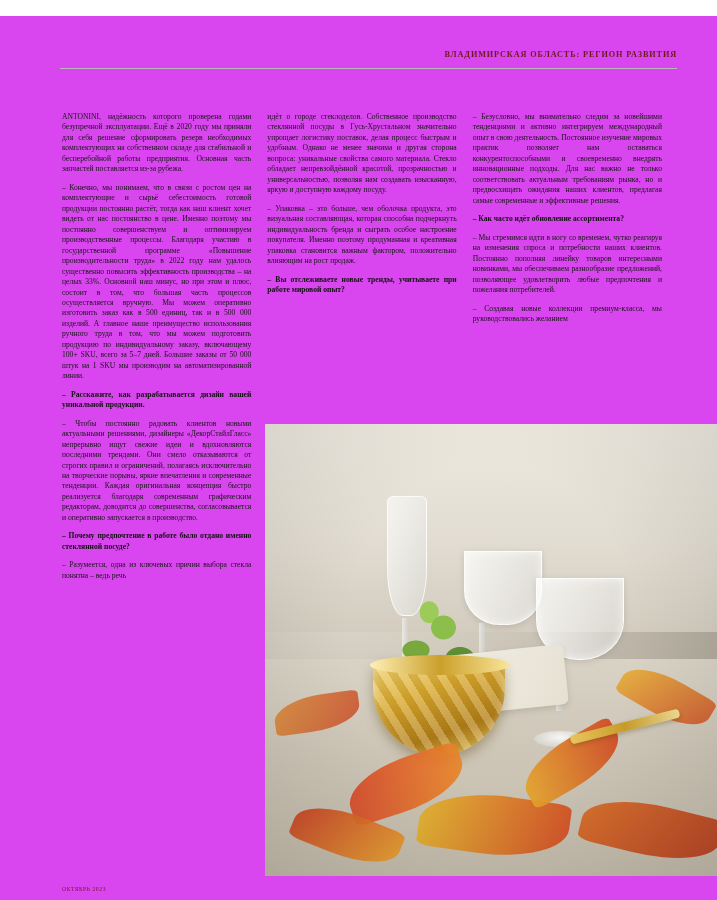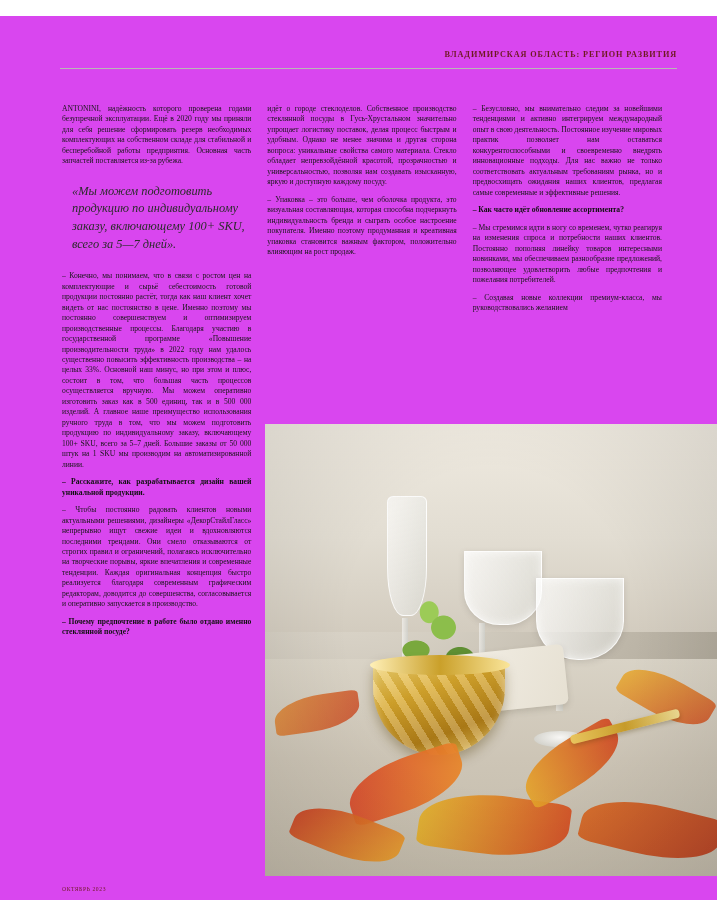"ANTONINI, надёжность которого проверена" .col p { margin: 0 0 7px 0 -> 8px 0 7px 0 }
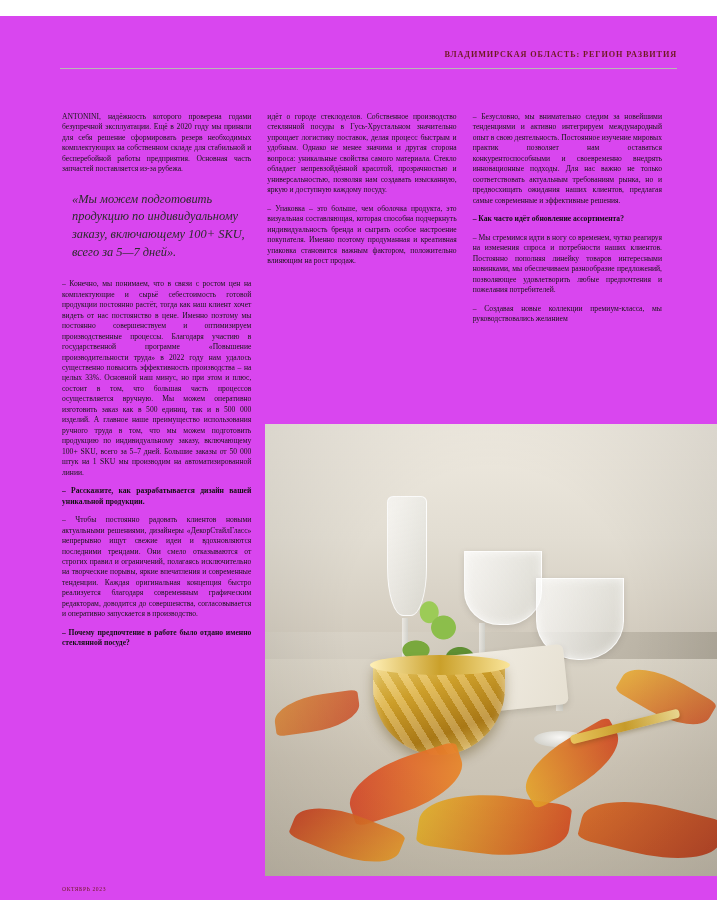"«Мы можем подготовить продукцию по" div.pull-quote { html: <div>«Мы можем подготовить продукцию по индивидуальному заказу, включающему 100+ SKU, всего за 5—7 дней».</div> -> none }
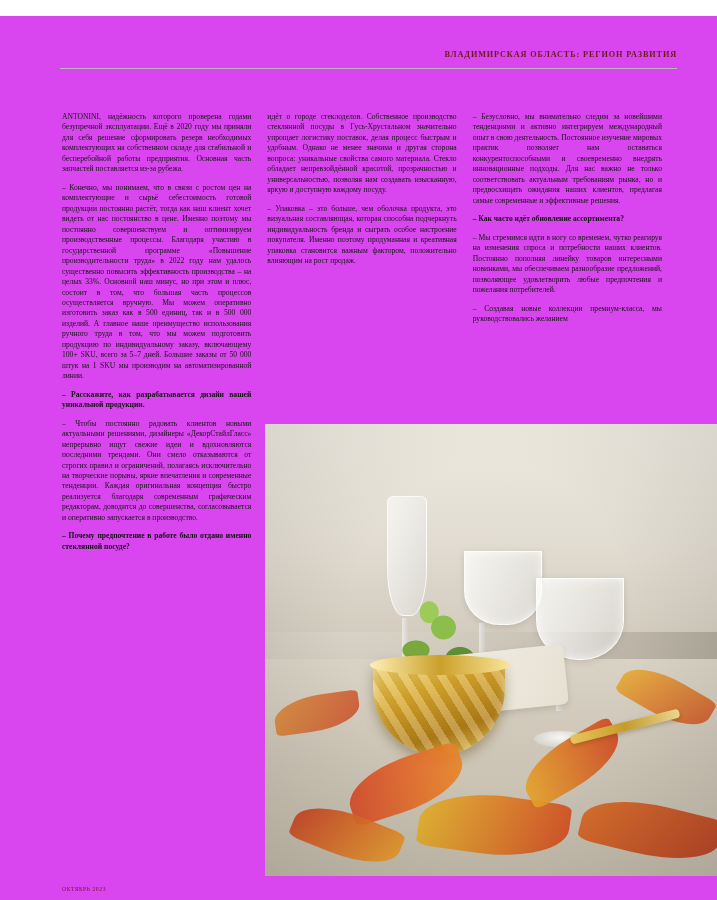"– Вы отслеживаете новые тренды," p.q-lead { html: none -> <p>– Вы отслеживаете новые тренды, учитываете при работе мировой опыт?</p> }
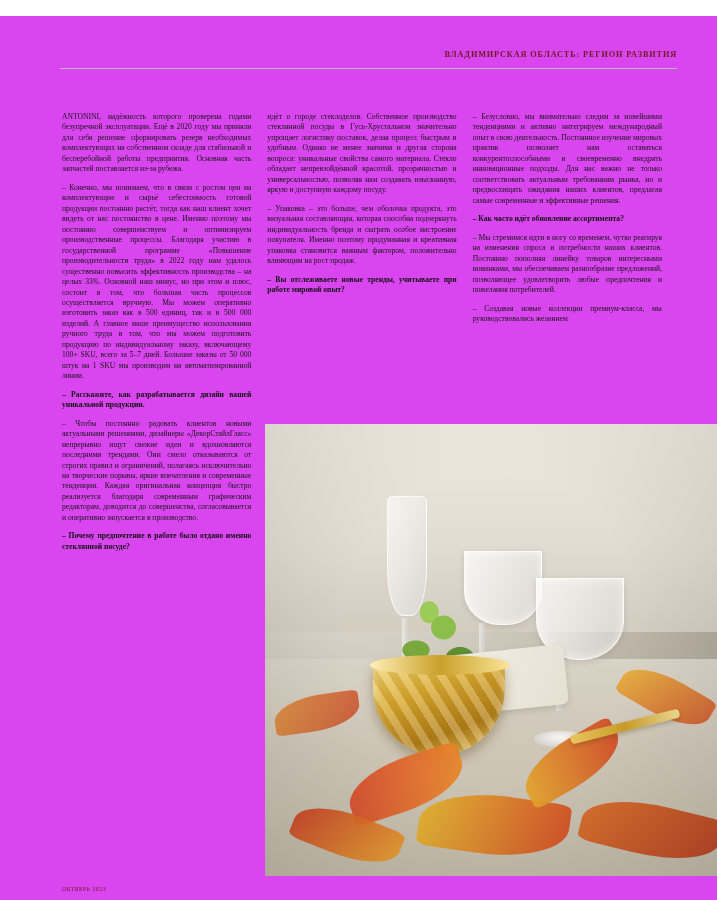"– Разумеется, одна из ключевых" p { html: none -> <p>– Разумеется, одна из ключевых причин выбора стекла понятна – ведь речь</p> }
